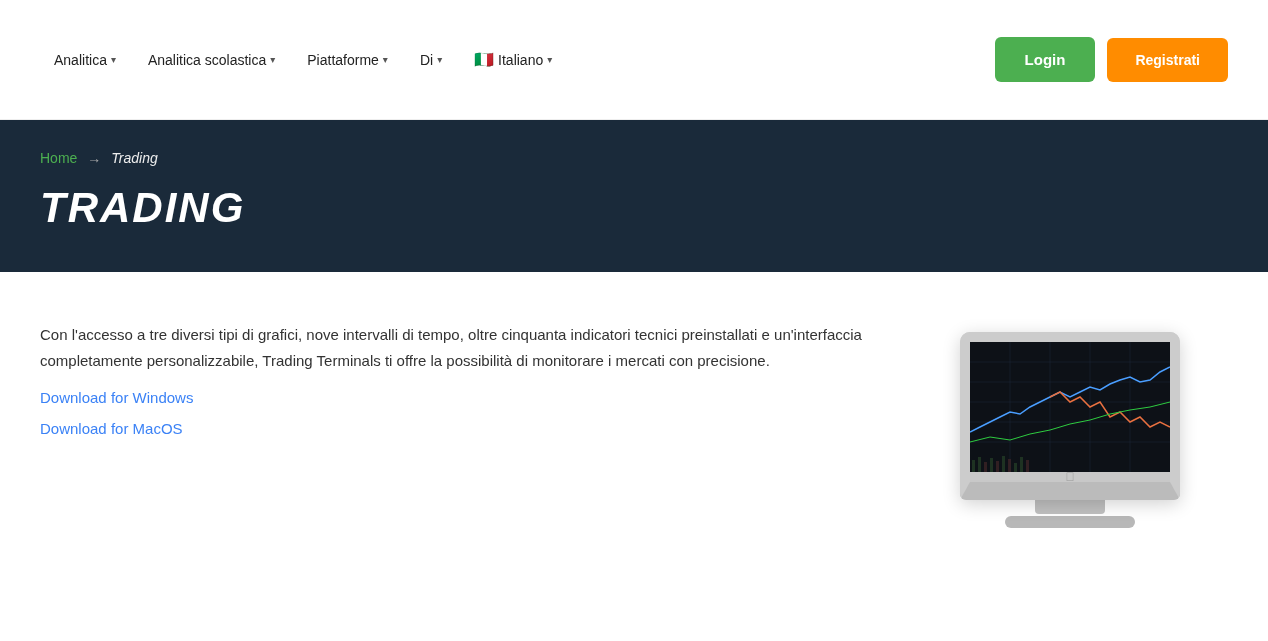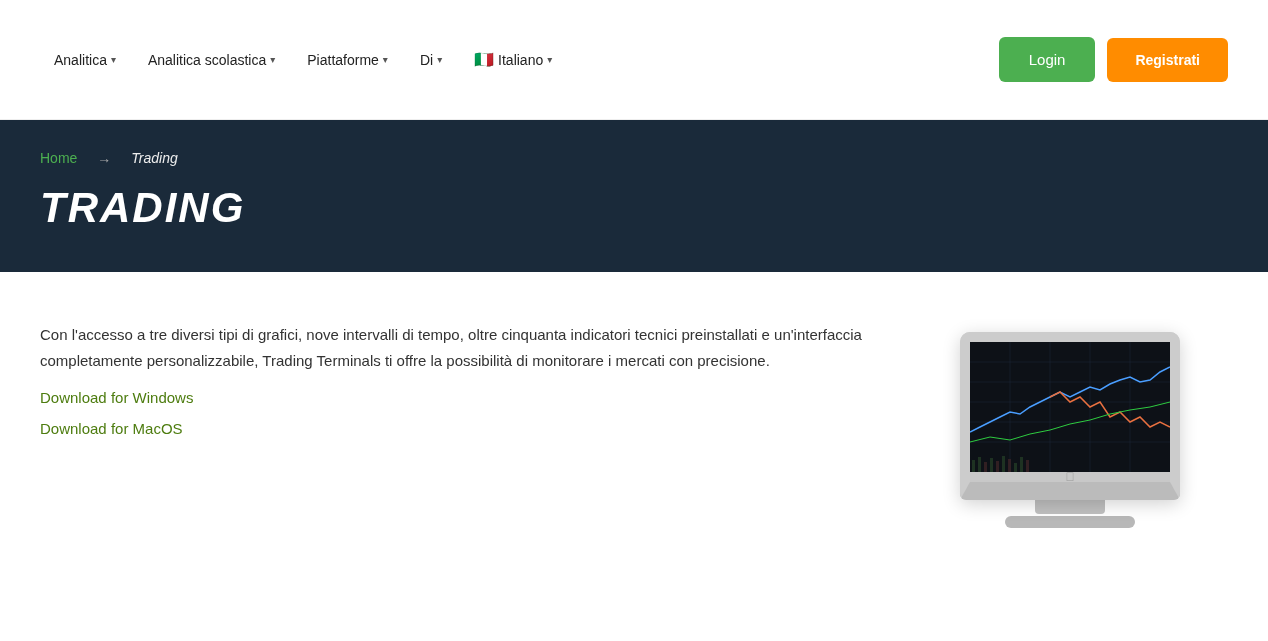"Login" .btn-login { font-weight: normal -> bold }
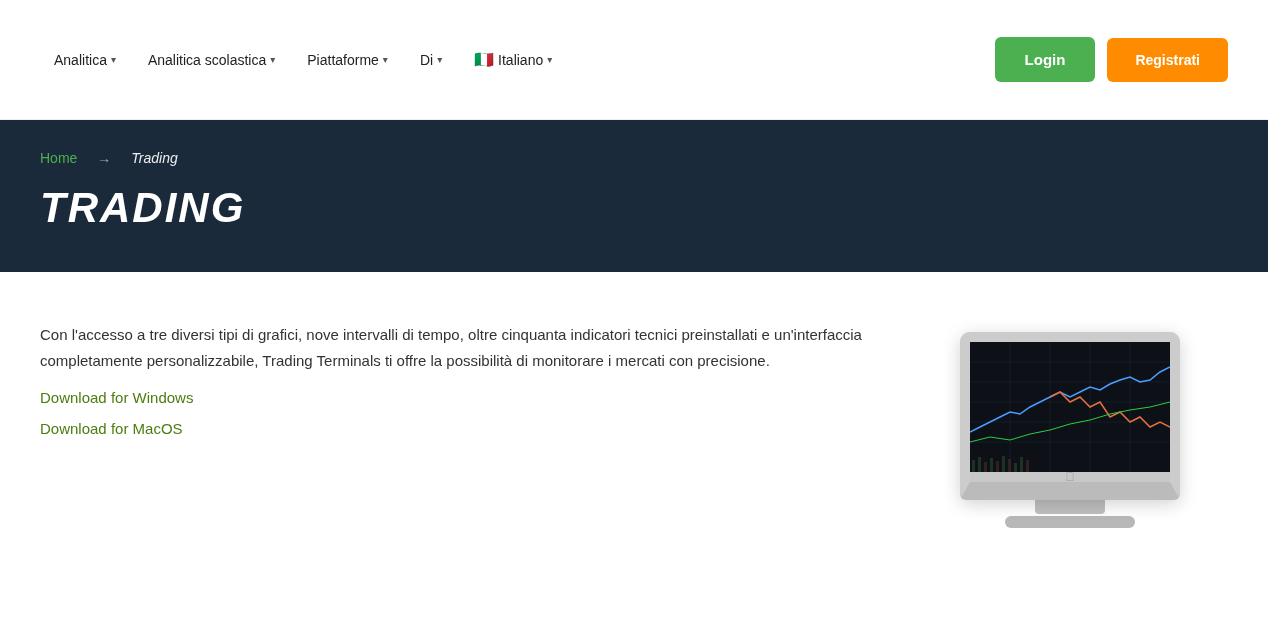"Home" .breadcrumb { gap: 20px -> 10px }
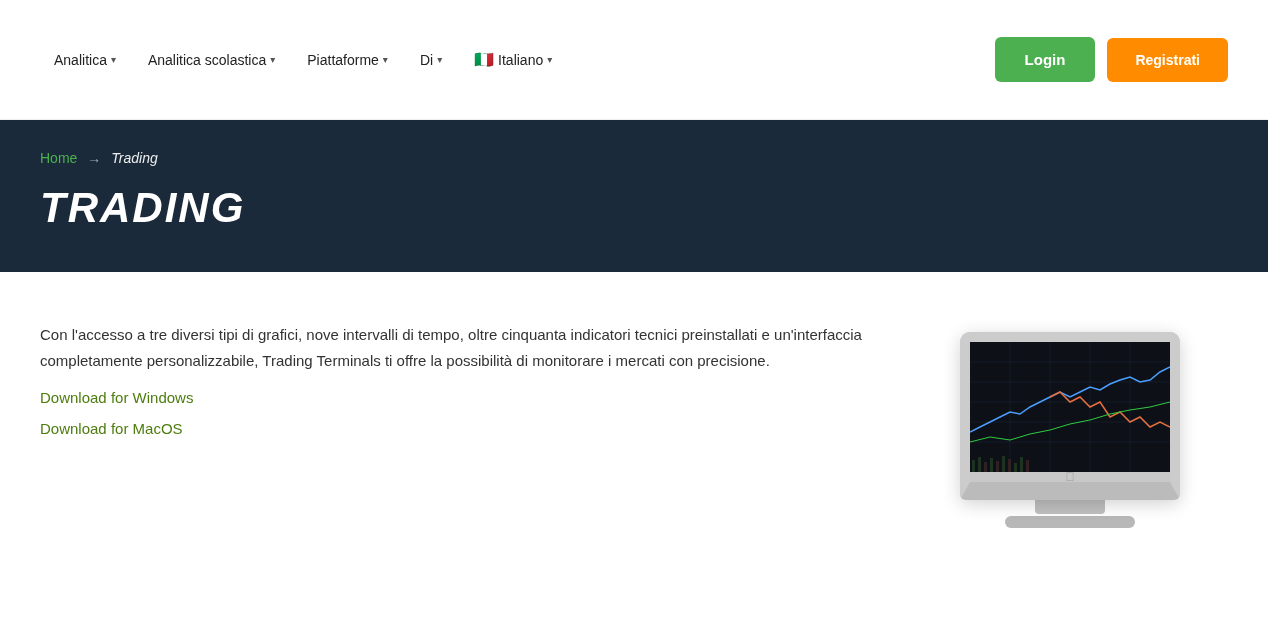"Download for Windows" .download-link { color: #4d7c0f -> #3b82f6 }
